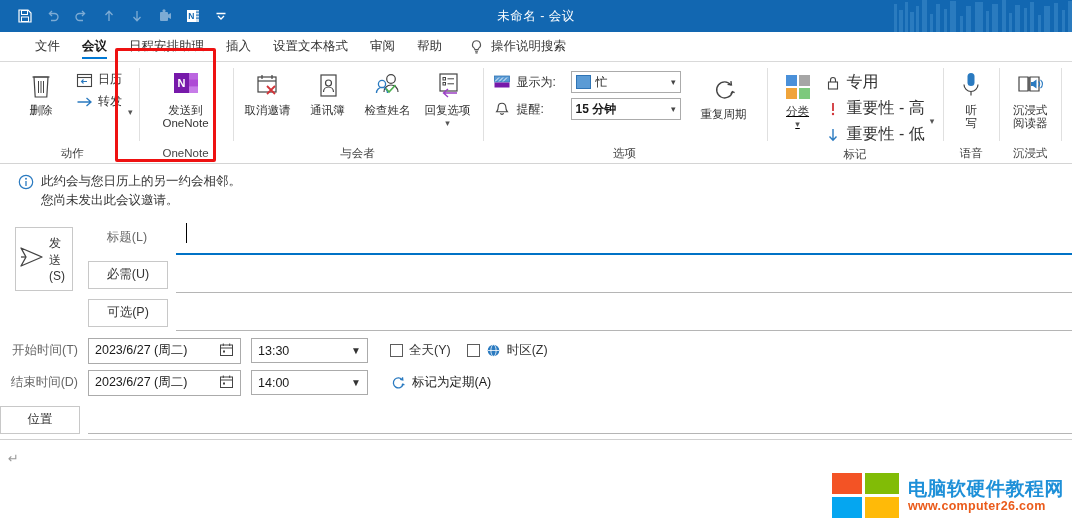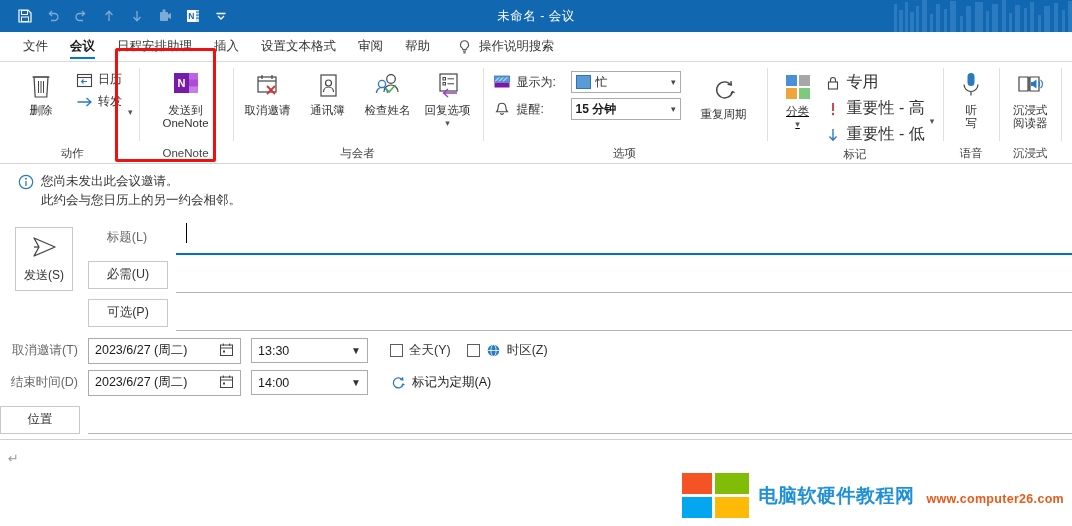"文件" .tabstrip { padding-left: 12px -> 24px }
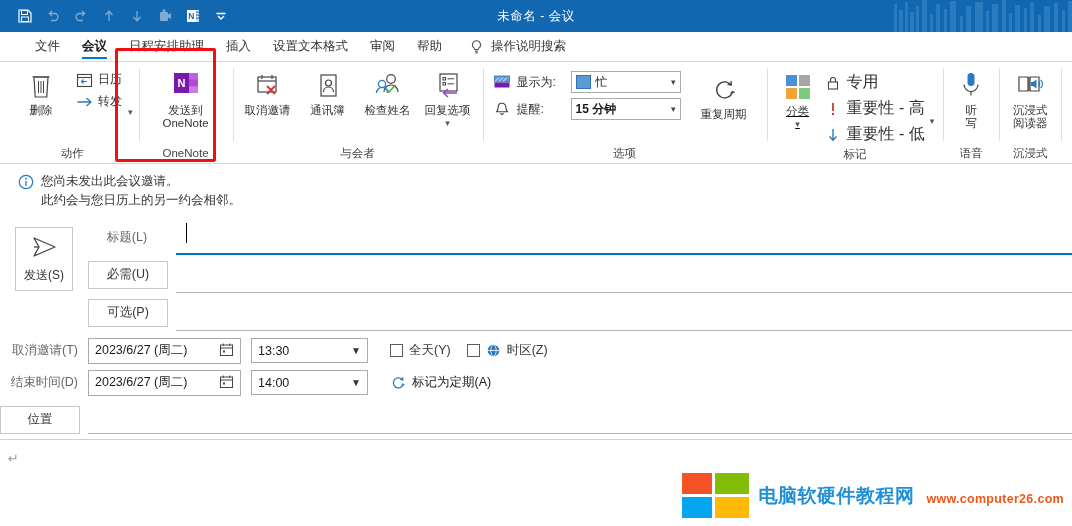"您尚未发出此会议邀请。" div.itext { order: before "此约会与您日历上的另一约会相邻。" -> after "此约会与您日历上的另一约会相邻。" }
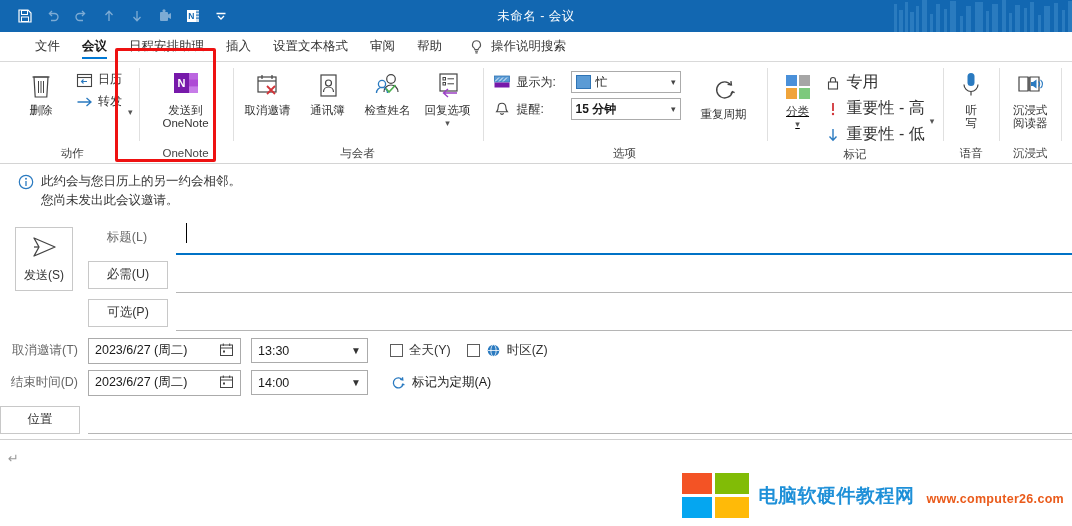"发送(S)" .sendbtn { flex-direction: column -> row }
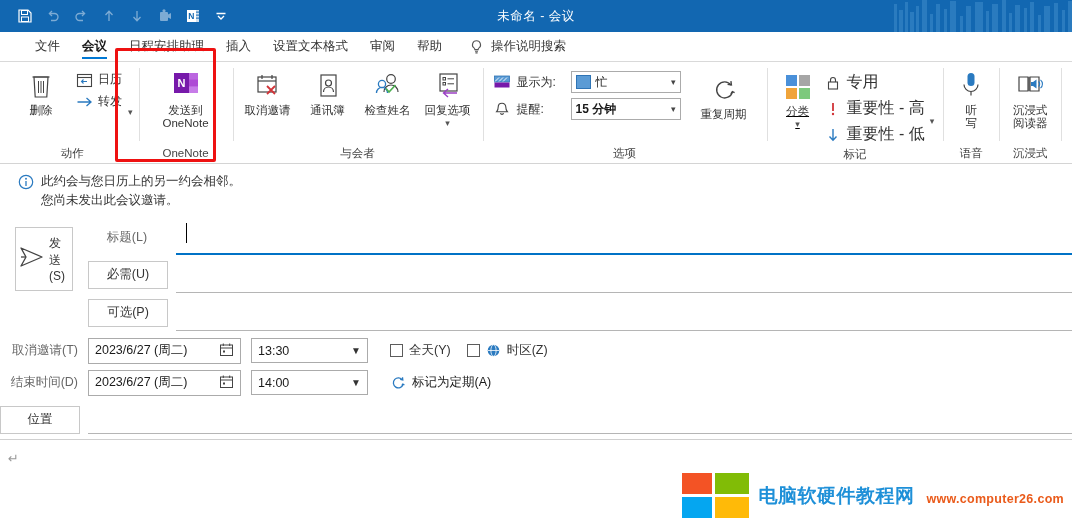"取消邀请(T)" div.dtlabel { text: 取消邀请 -> 开始时间 }
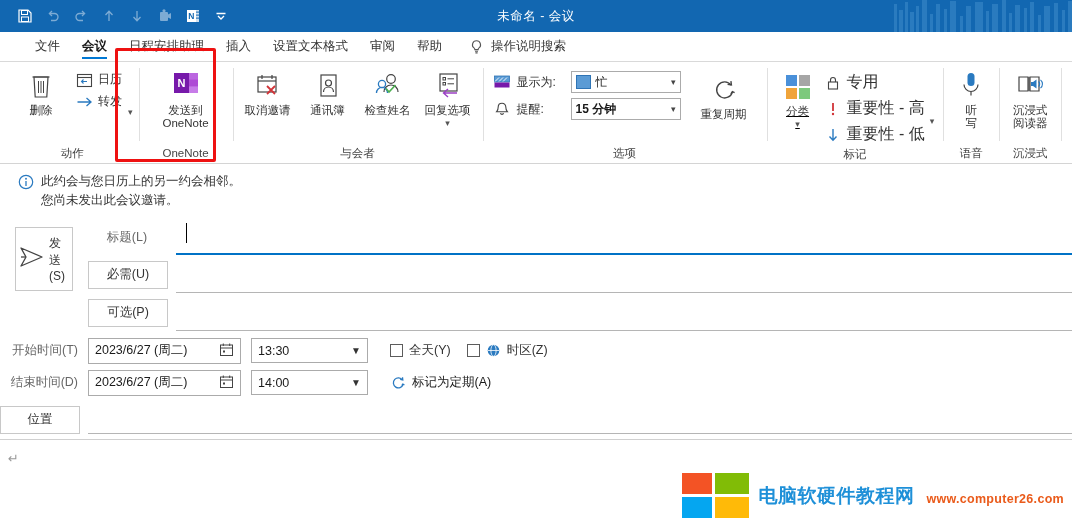"电脑软硬件教程网" .wm-text { align-items: flex-end -> none; flex-direction: none -> column; gap: 12px -> 2px }
